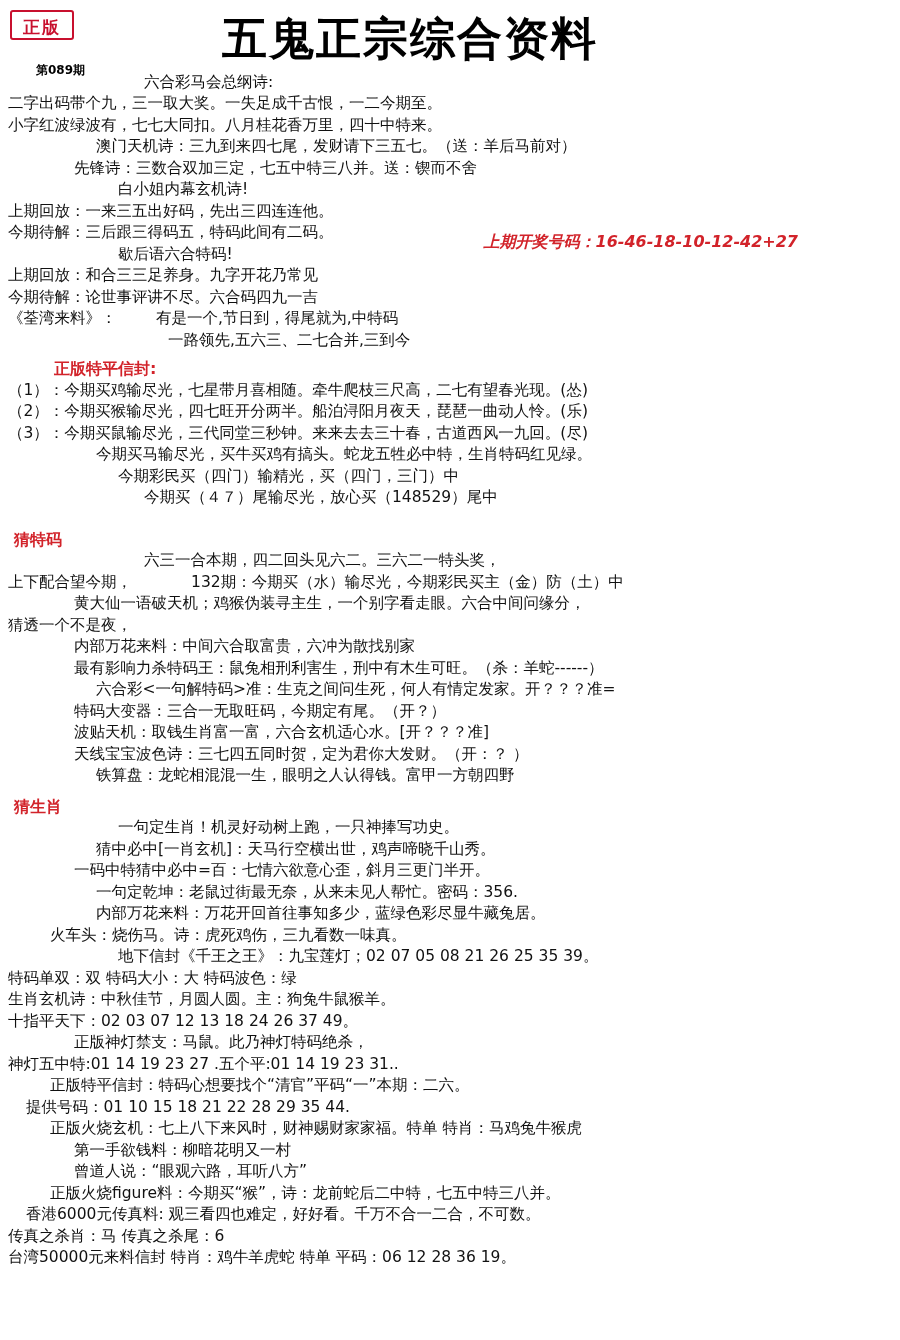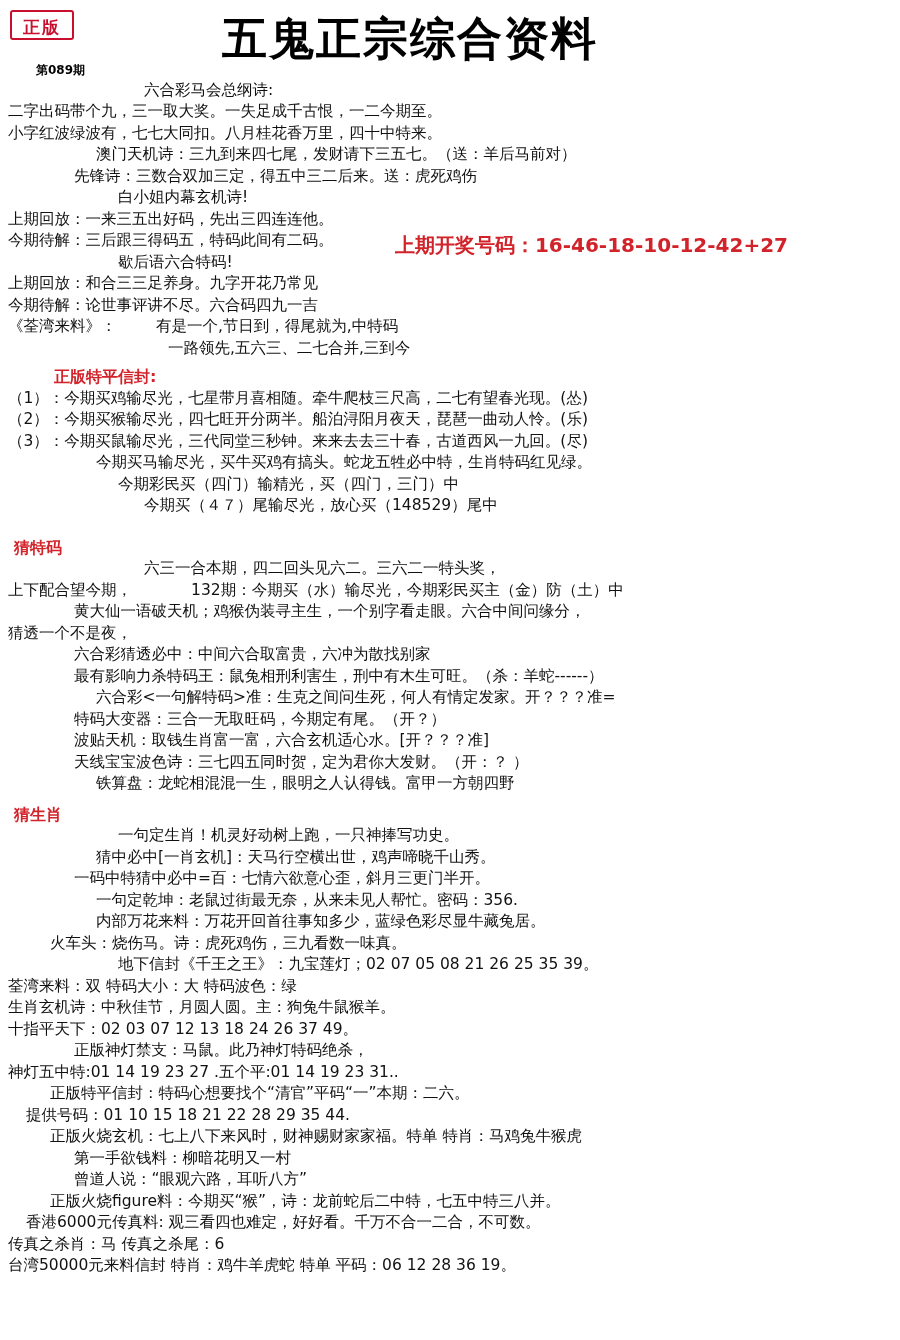"五鬼正宗综合资料" .main-title { margin: 8px 0 16px 0 -> 8px 0 8px 0 }
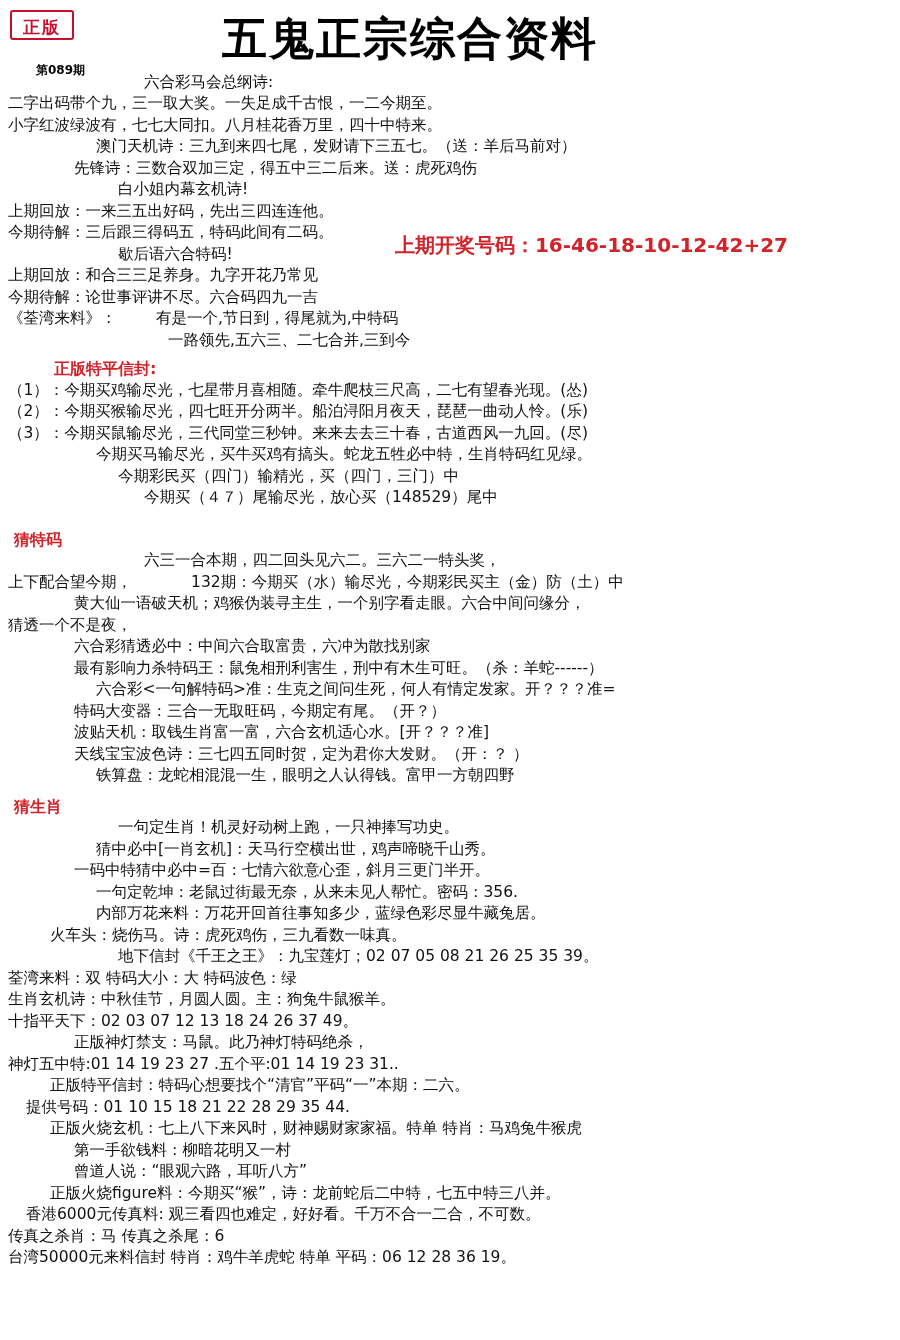"先锋诗：三数合双加三定，得五中三二后来。送：虎死鸡伤" div.ln { text: 得五中三二后来。送：虎死鸡伤 -> 七五中特三八并。送：锲而不舍 }
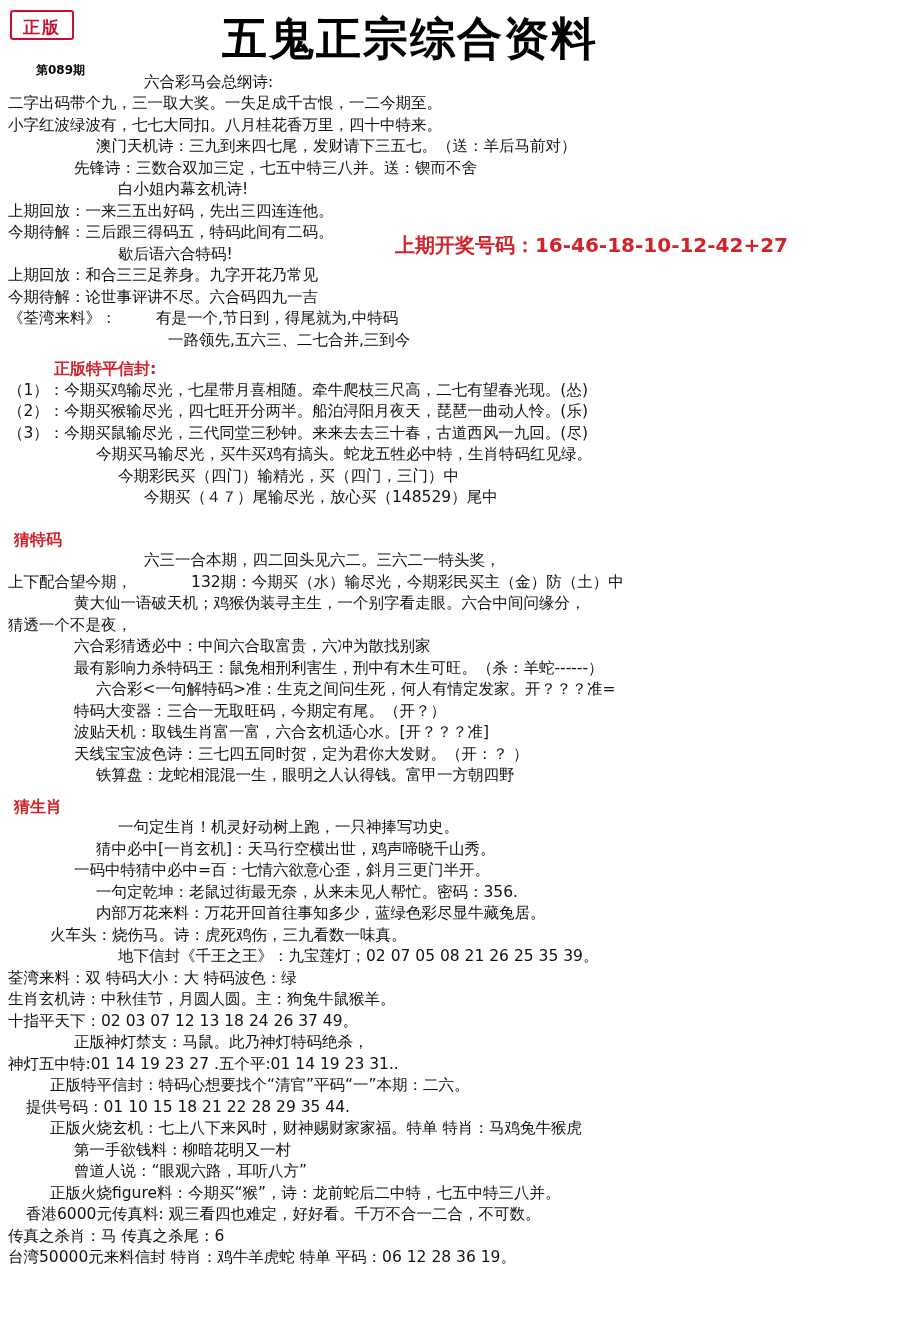"上期开奖号码：16-46-18-10-12-42+27" .award { font-size: 20px -> 16px; font-style: none -> italic; right: 24px -> 14px }
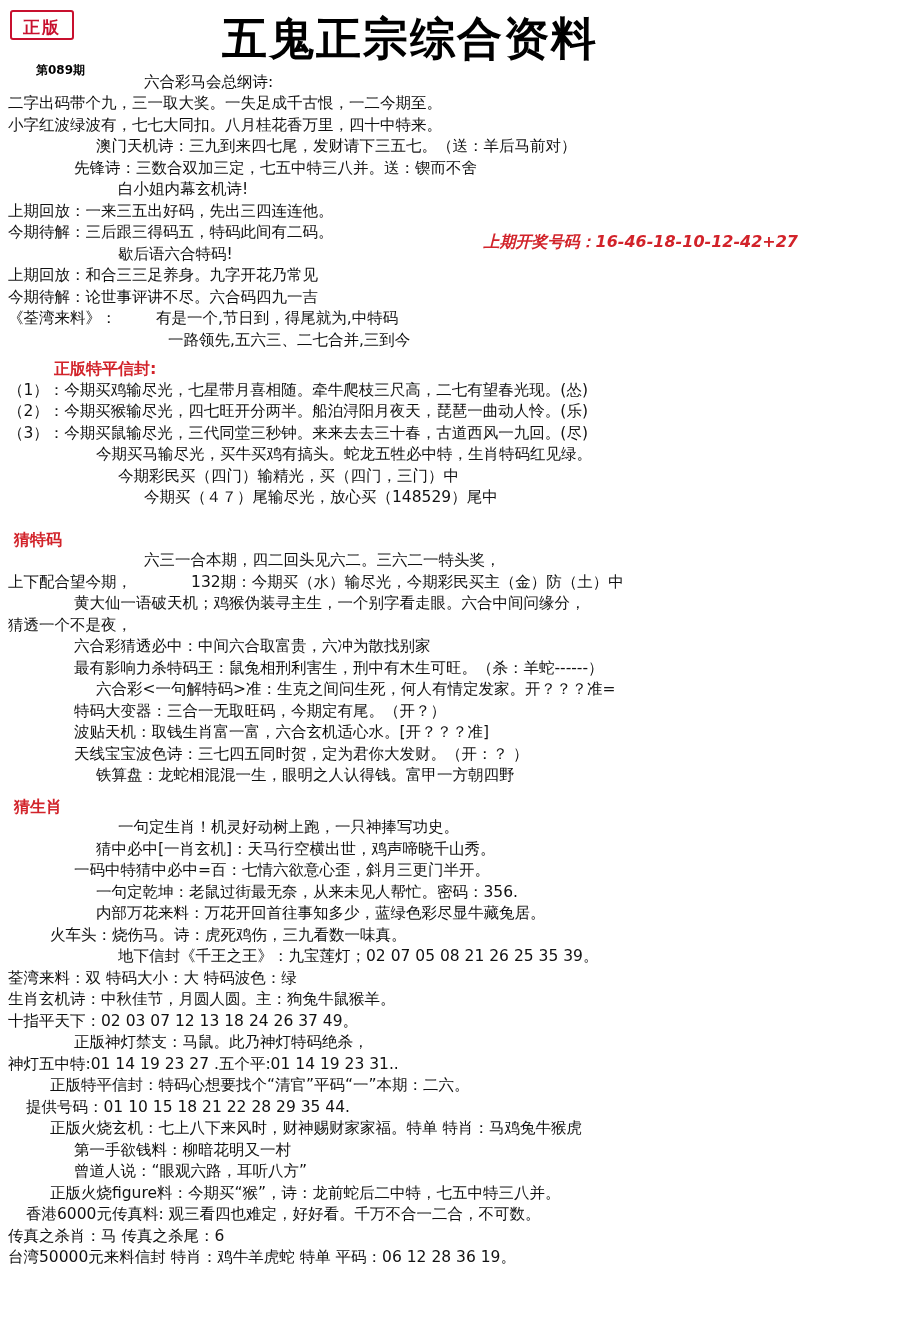"六合彩猜透必中：中间六合取富贵，六冲为散找别家" div.ln { text: 六合彩猜透必中 -> 内部万花来料 }
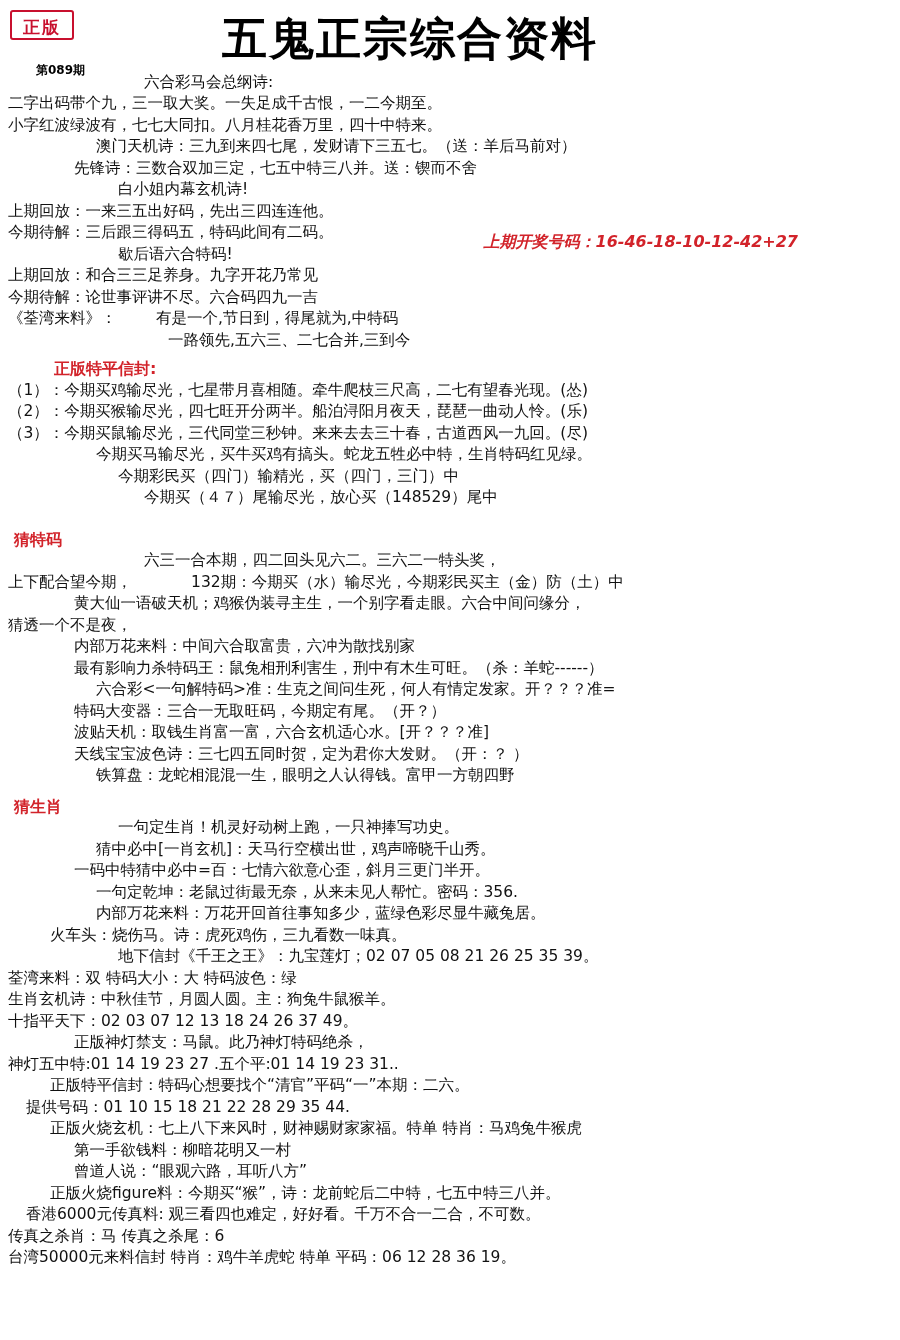"荃湾来料：双 特码大小：大 特码波色：绿" div.ln { text: 荃湾来料 -> 特码单双 }
